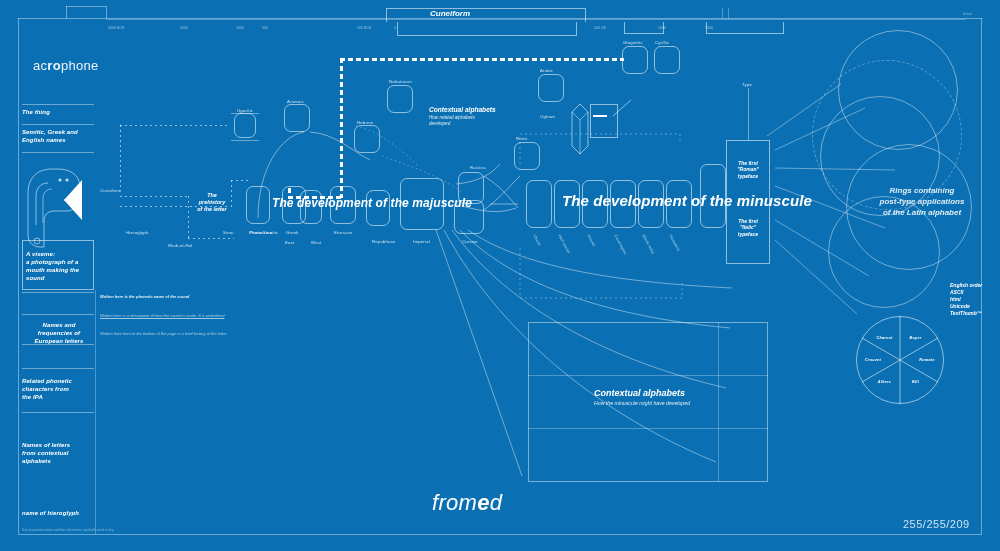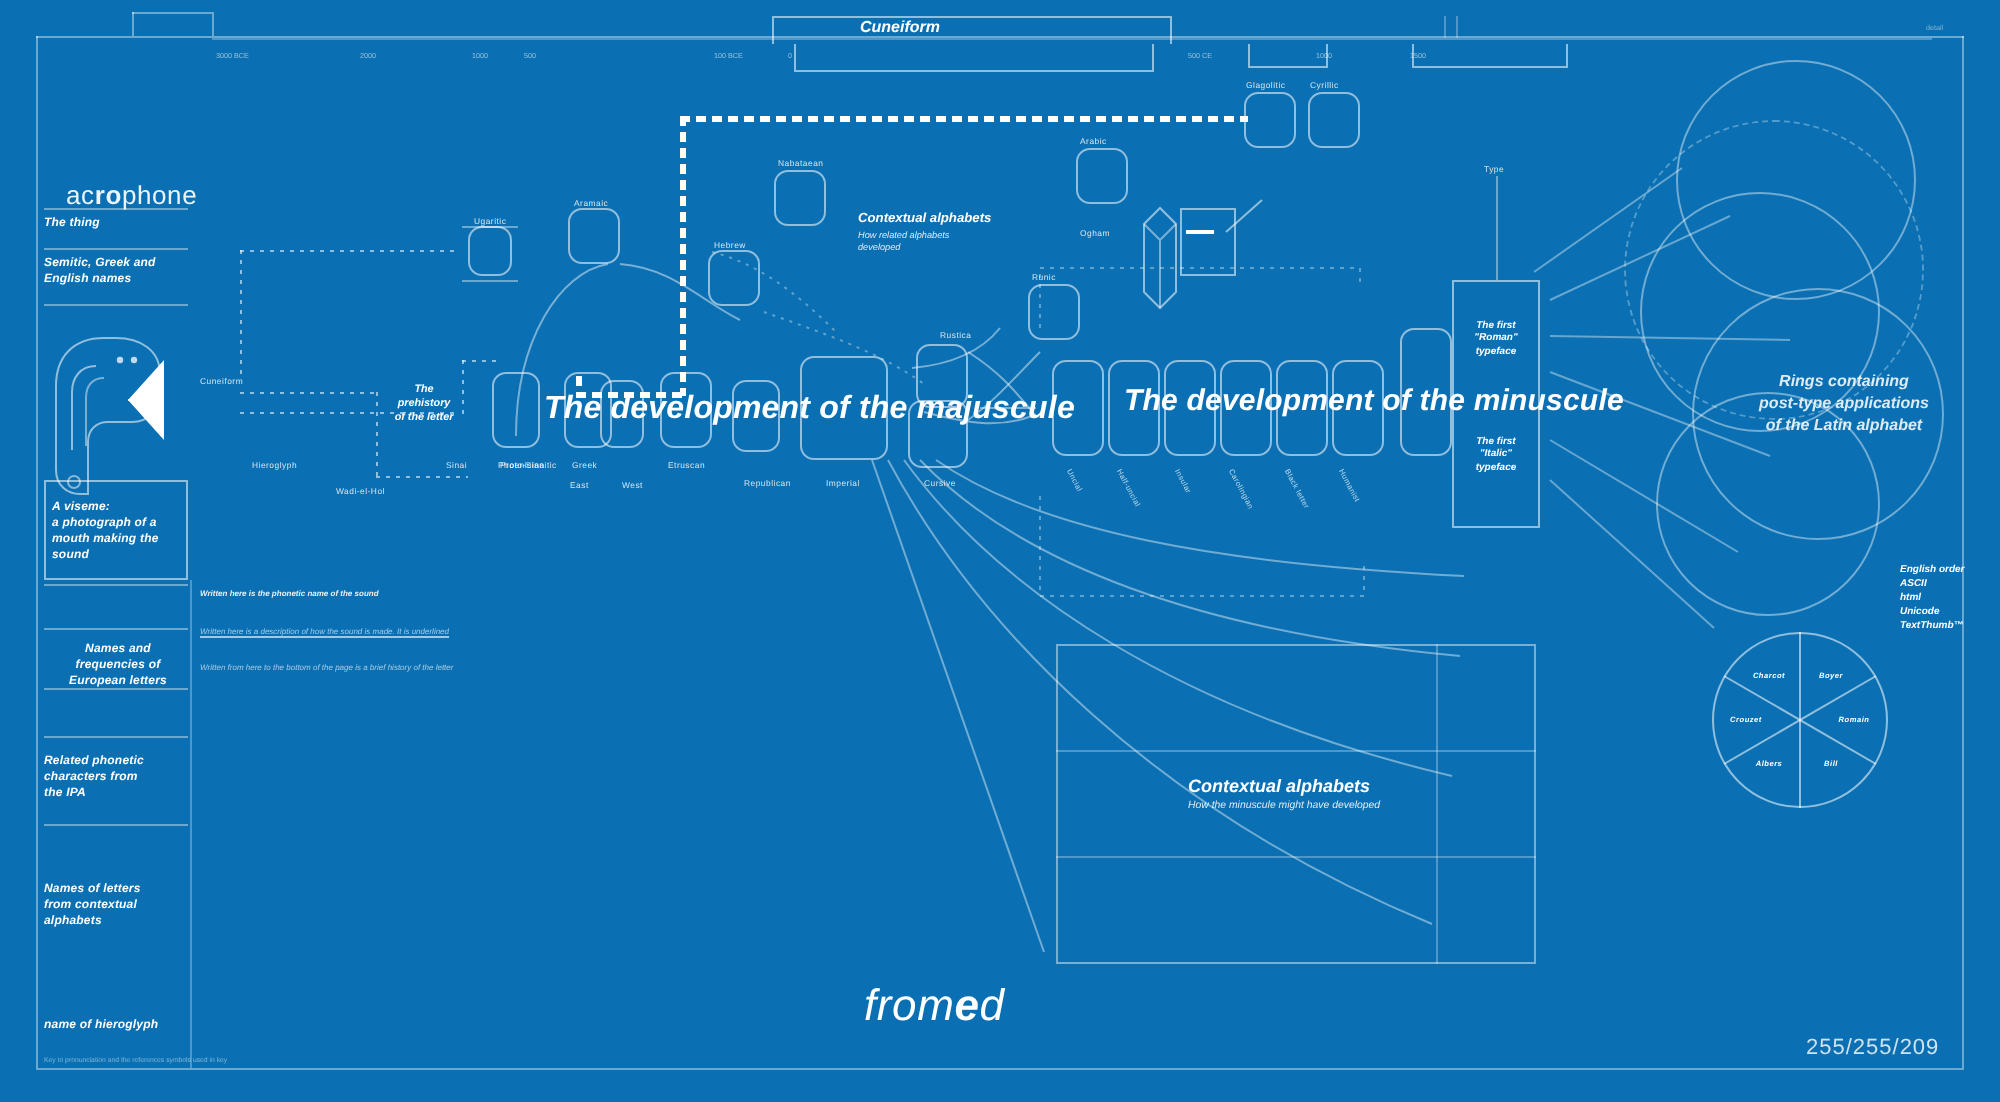"acrophone" div.logo { margin-top: 32px -> none }
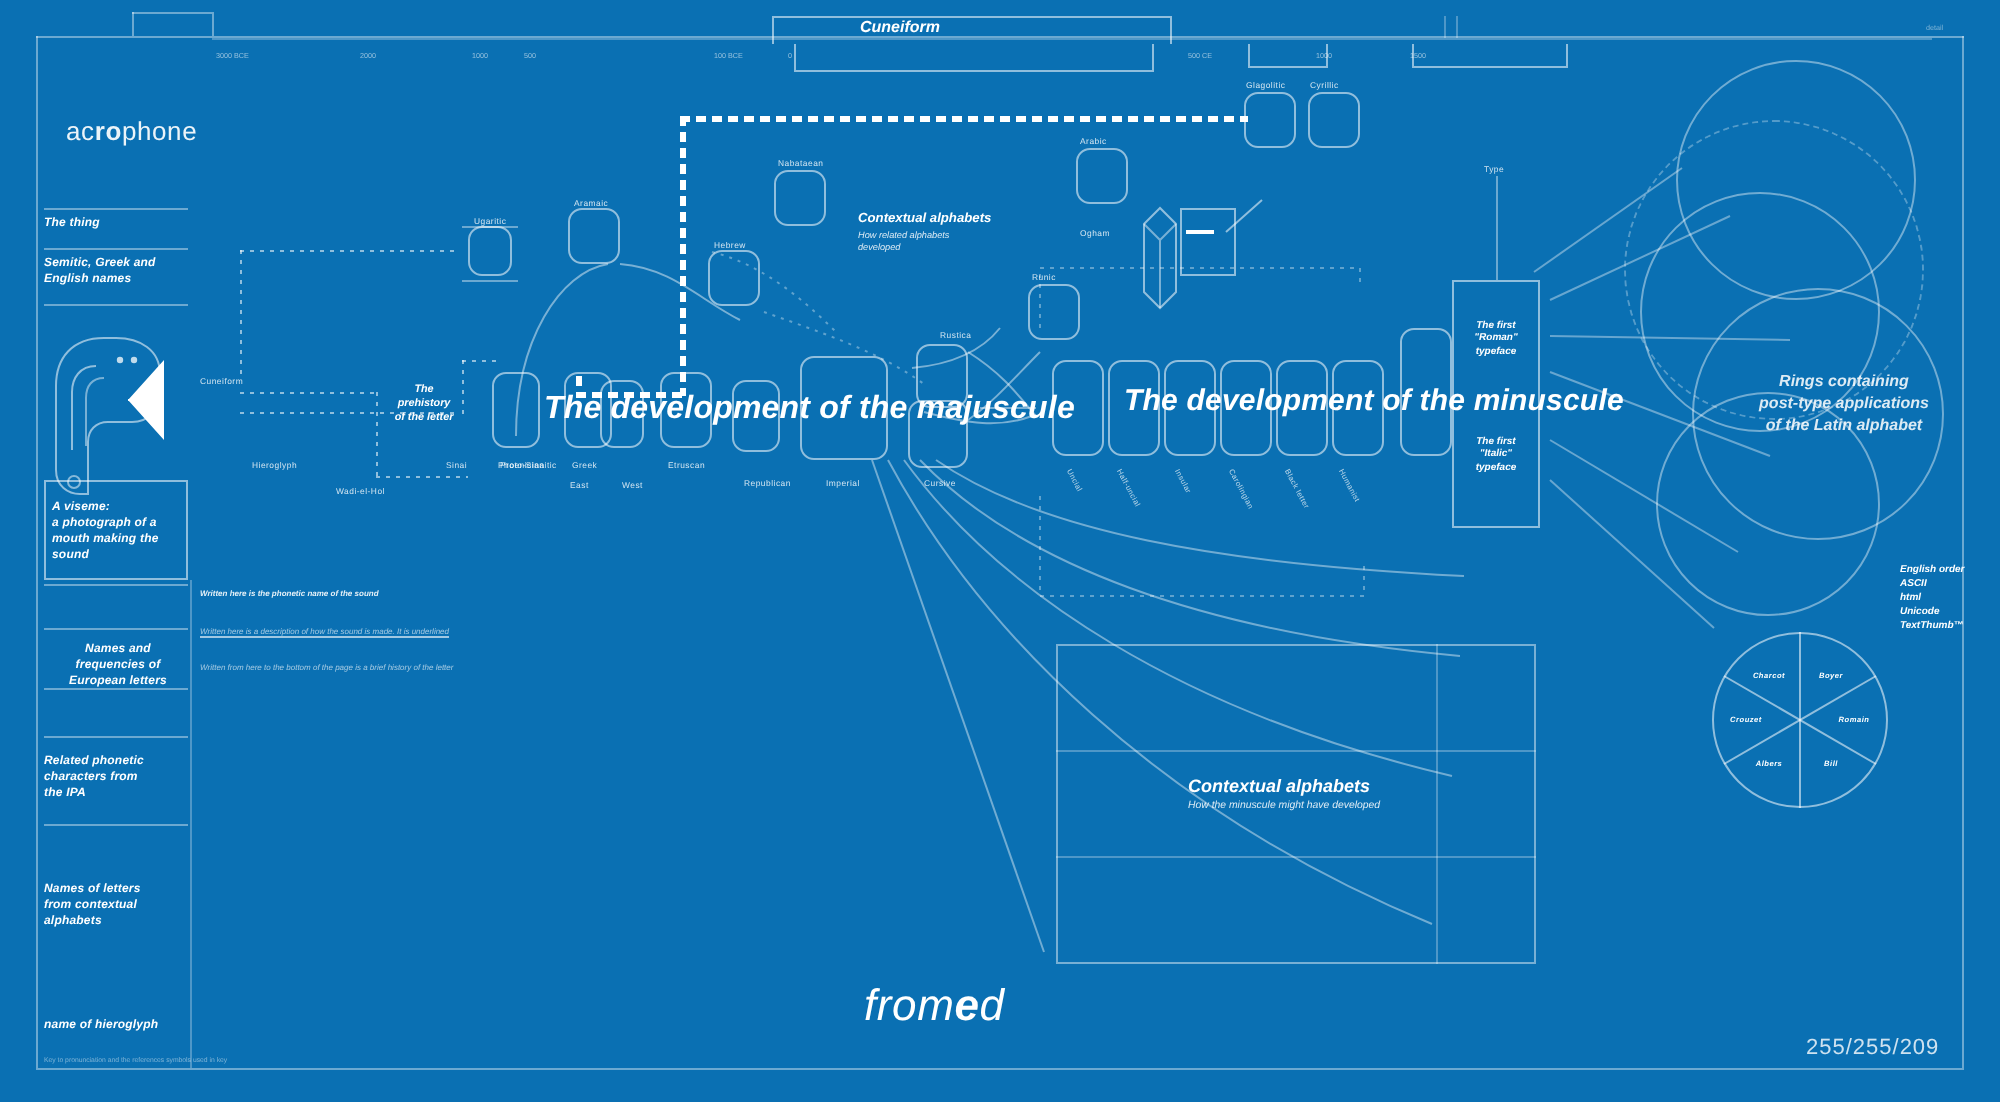"The development of the majuscule" div.bigTitle { font-size: 16px -> 12px }
